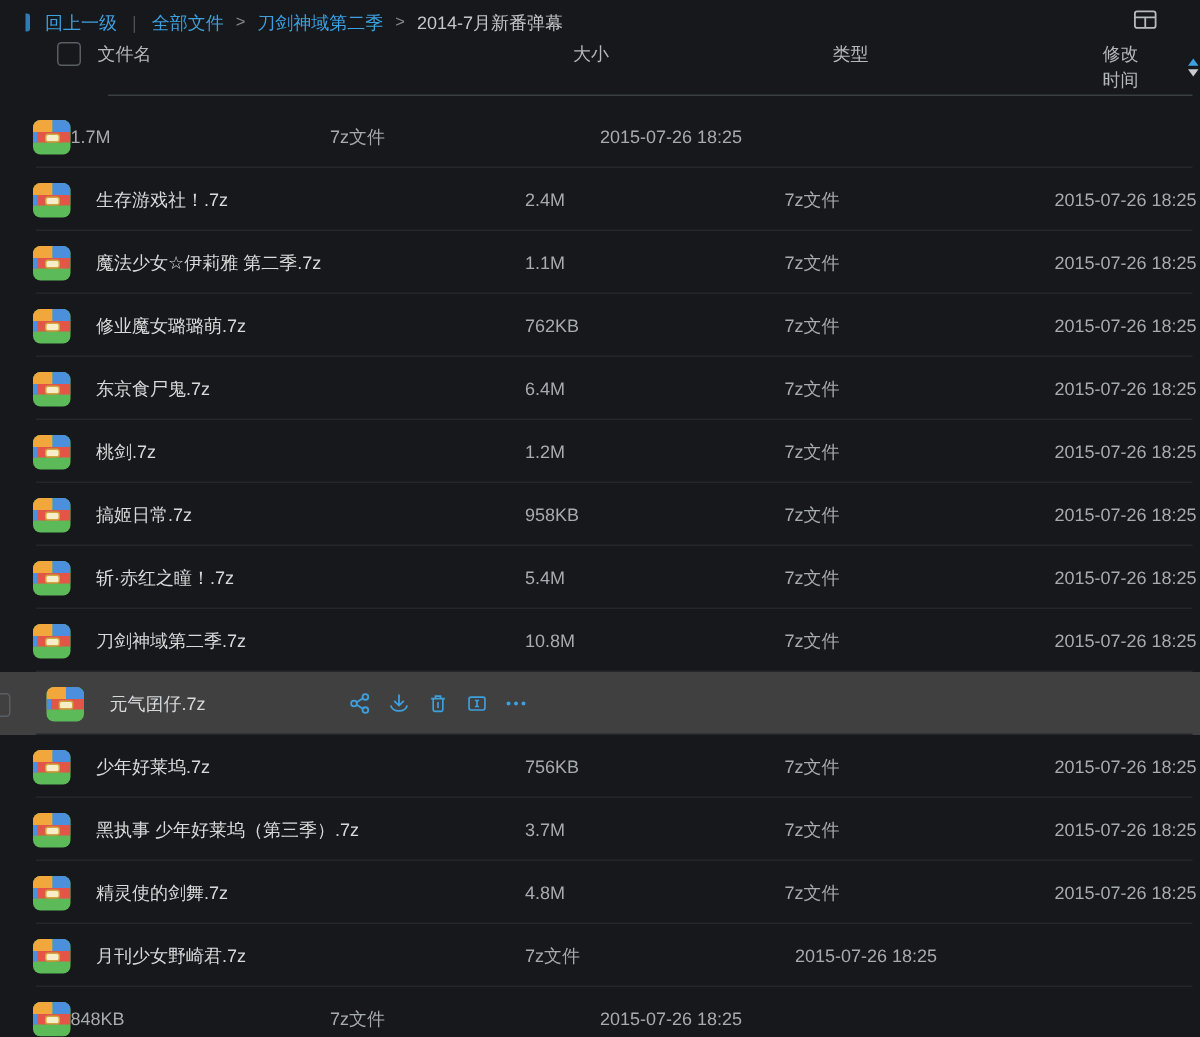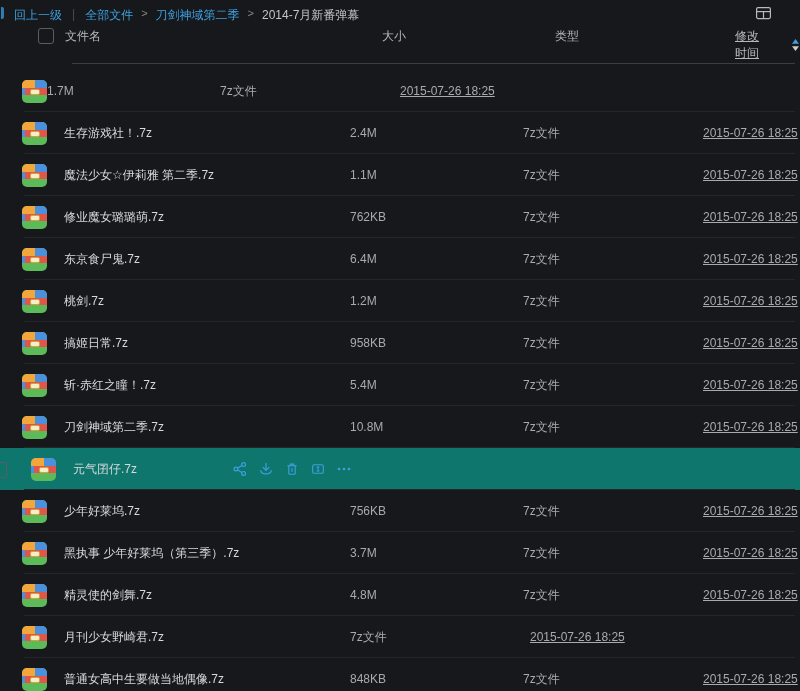"回上一级" .crumbs { align-items: flex-start -> center; padding-left: 1px -> 17px }
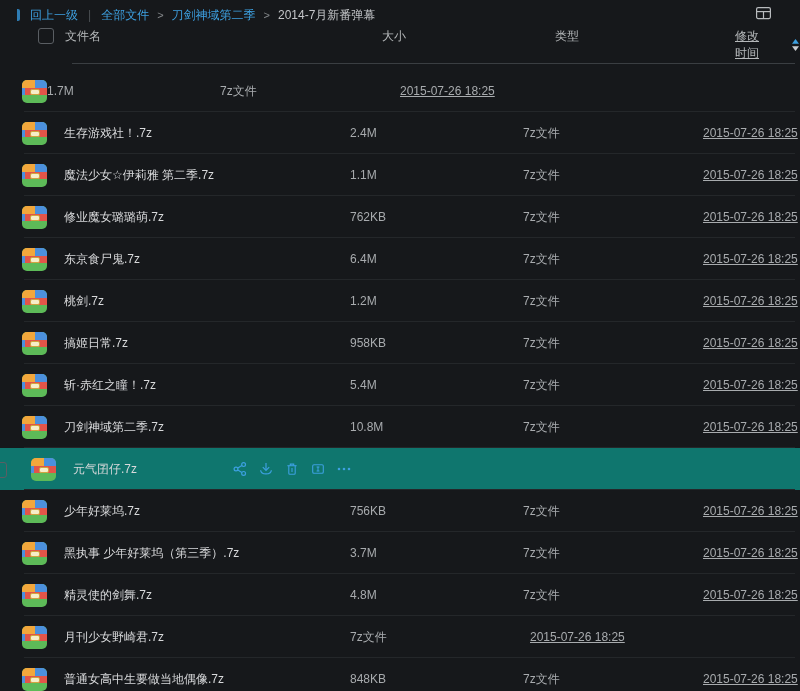"修改时间" .col-date { text-decoration: underline -> none }
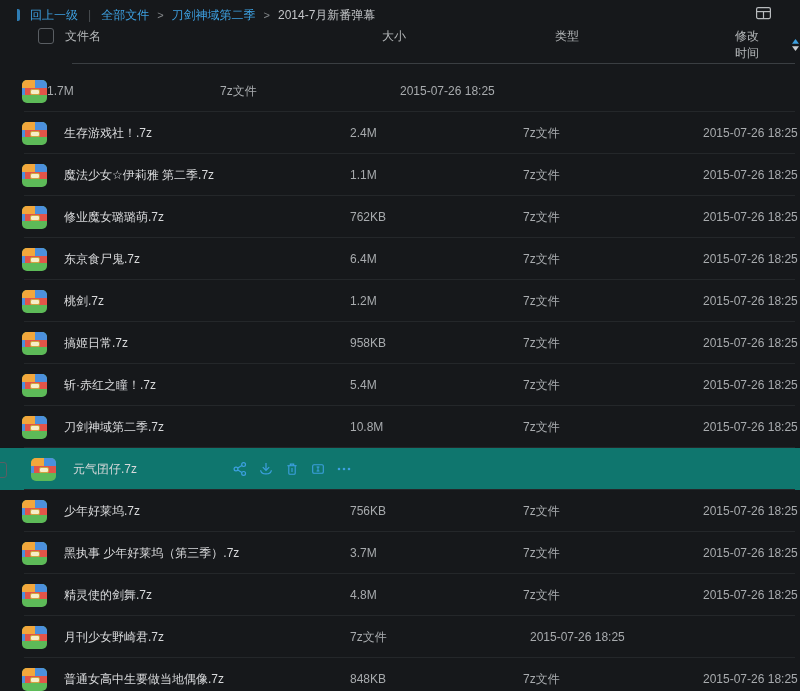"元气囝仔.7z" .row.hovered { background: #0f766e -> #404040 }
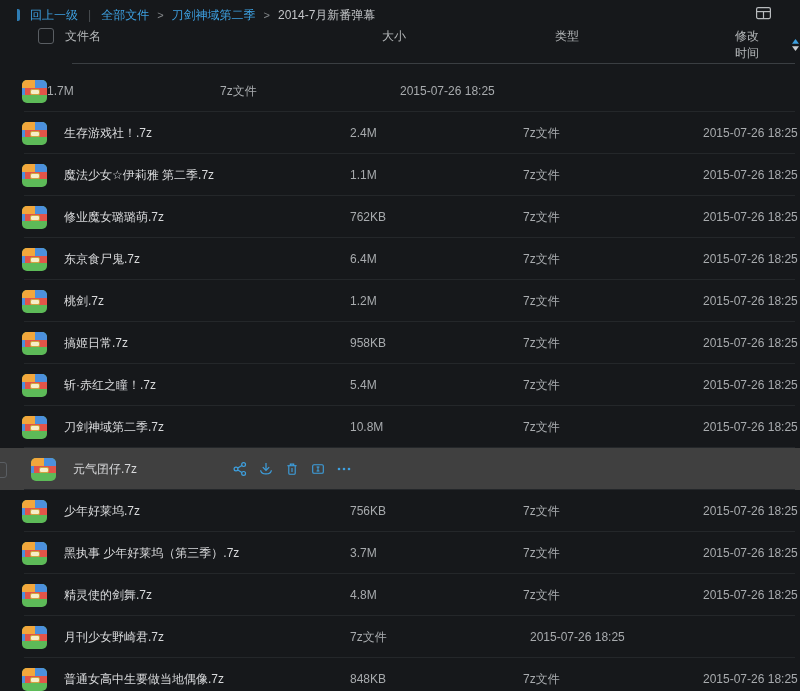"普通女高中生要做当地偶像.7z" span.fname { html: <span>普通女高中生要做当地偶像.7z</span> -> none }
